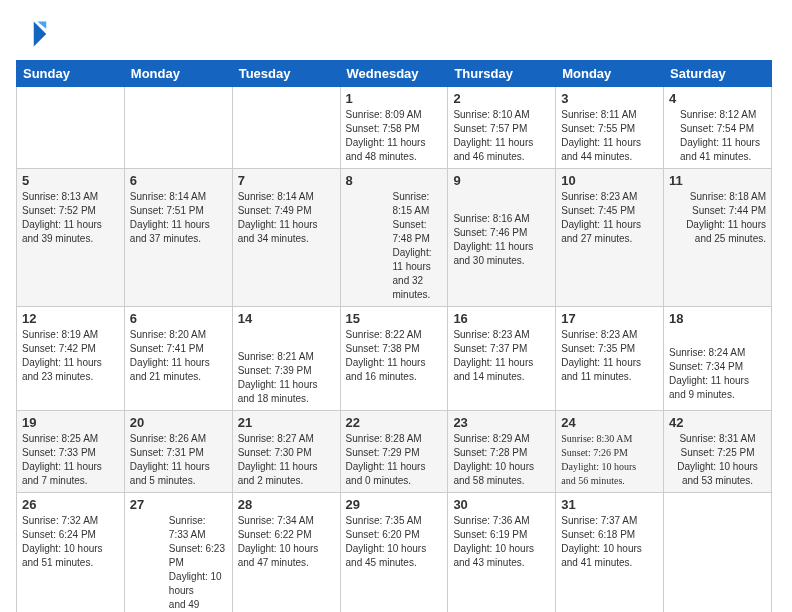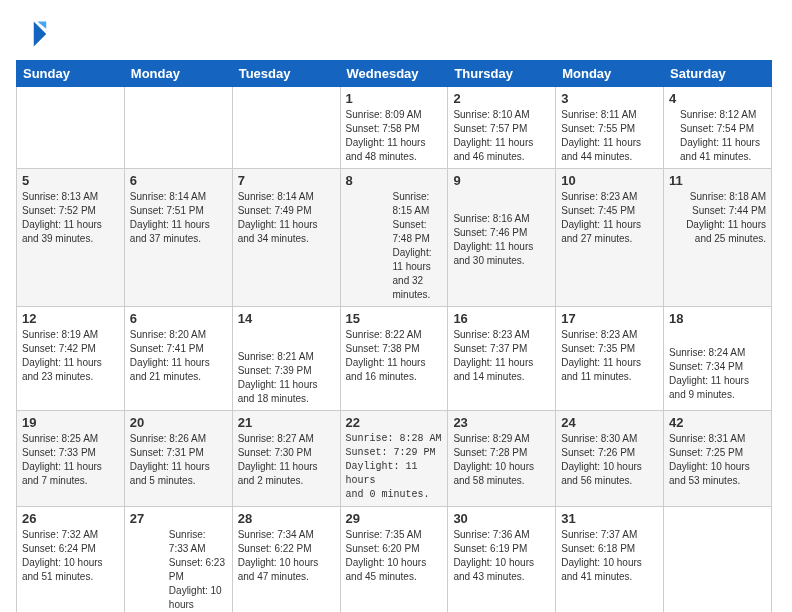"Sunrise: 8:28 AM" div.day-info { font-family: Liberation Mono, monospace -> none }
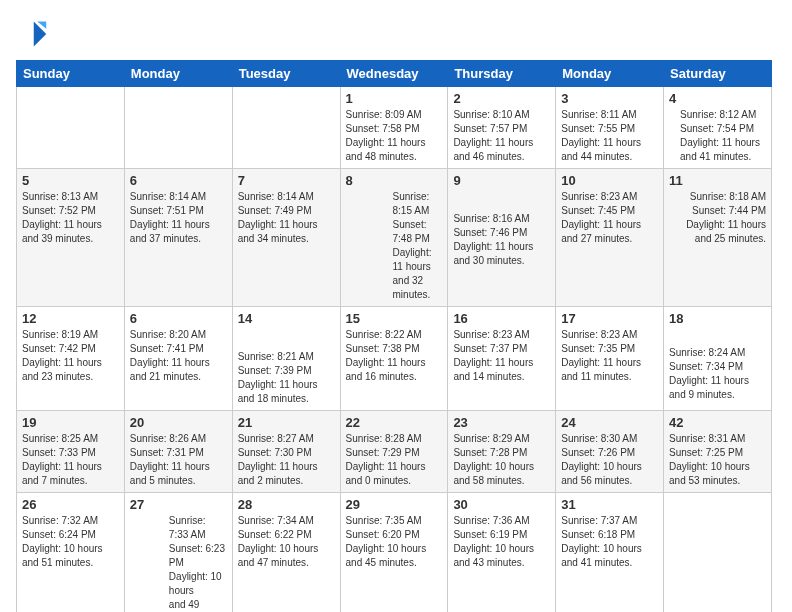"Sunrise: 8:30 AM" div.day-info { font-family: none -> Liberation Serif, serif }
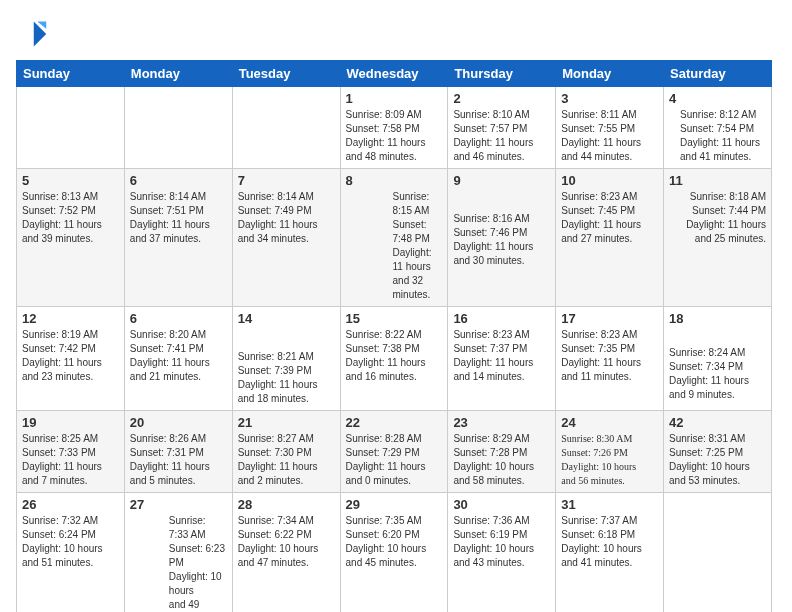"Sunrise: 8:31 AM" div.day-info { text-align: none -> center }
